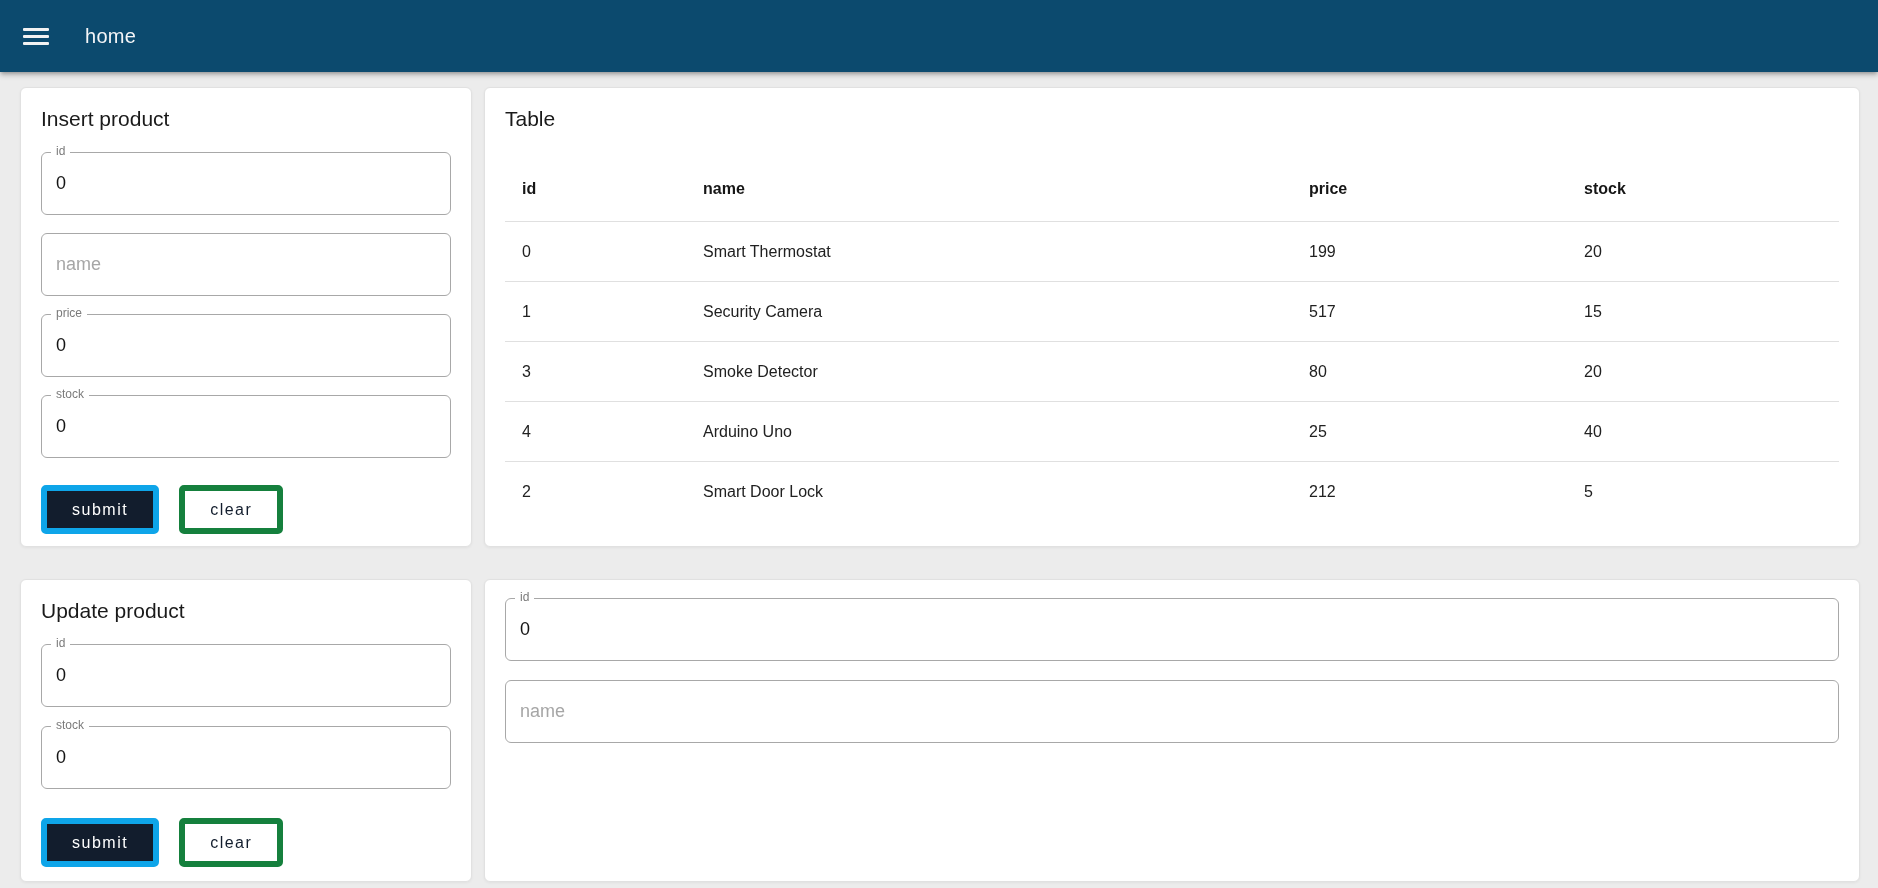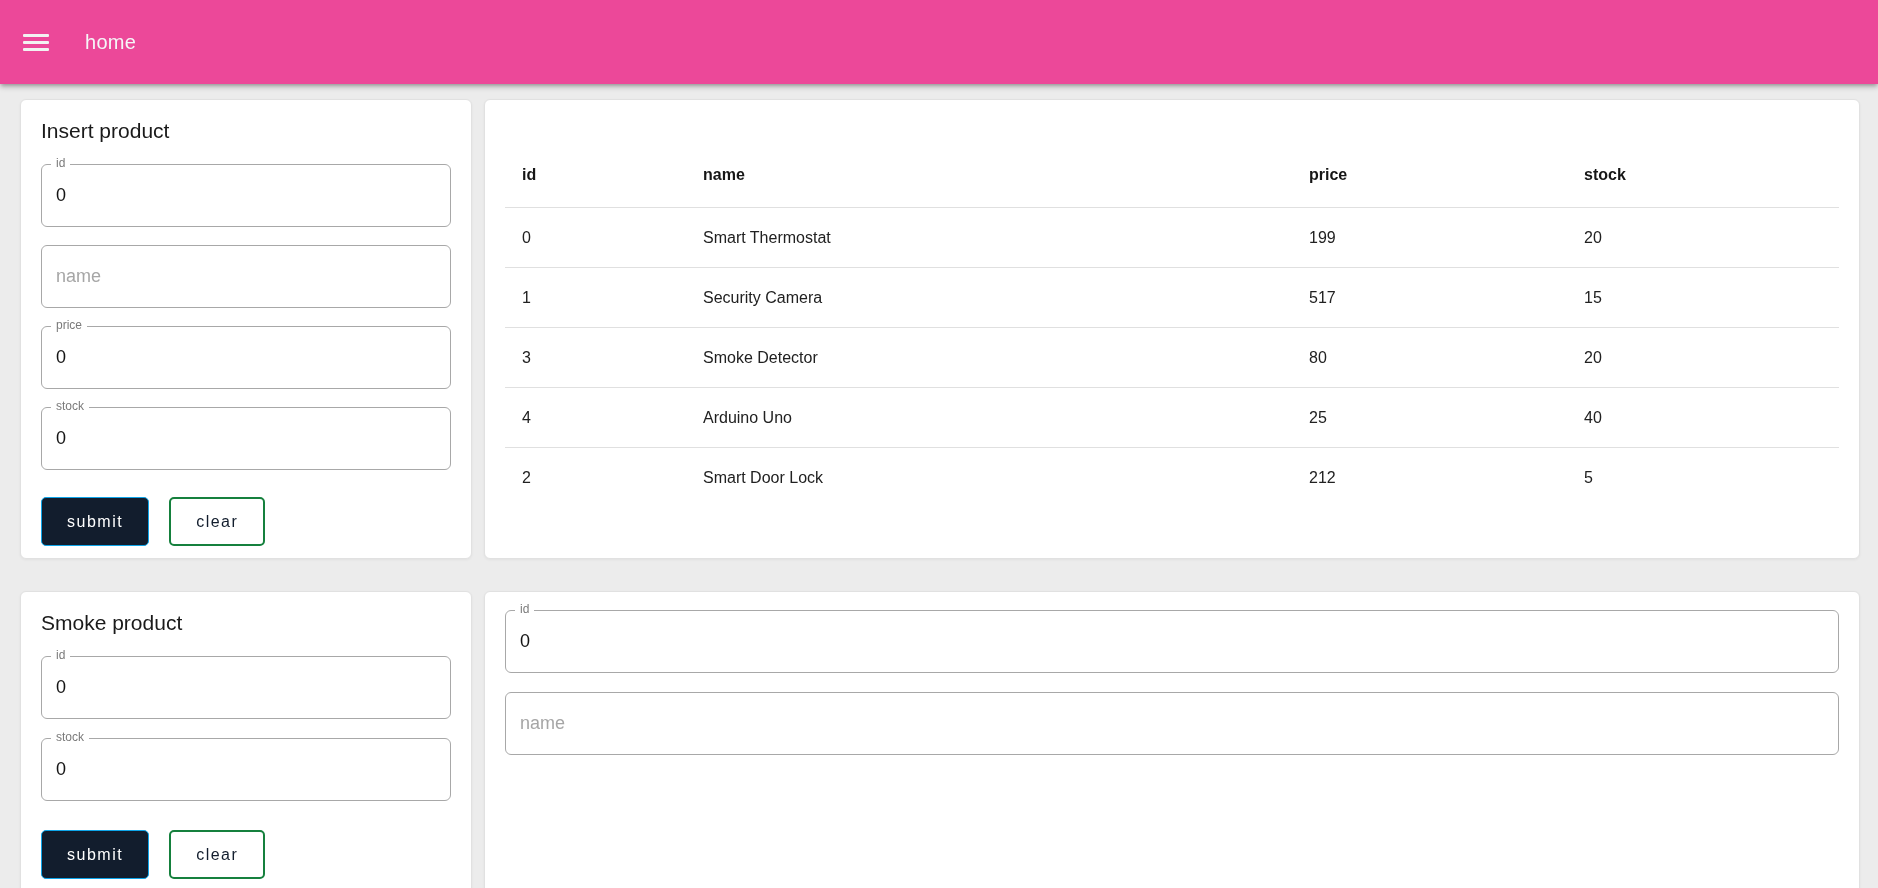"home" .appbar { background: #ec4899 -> #0c4a6e; height: 84px -> 72px }
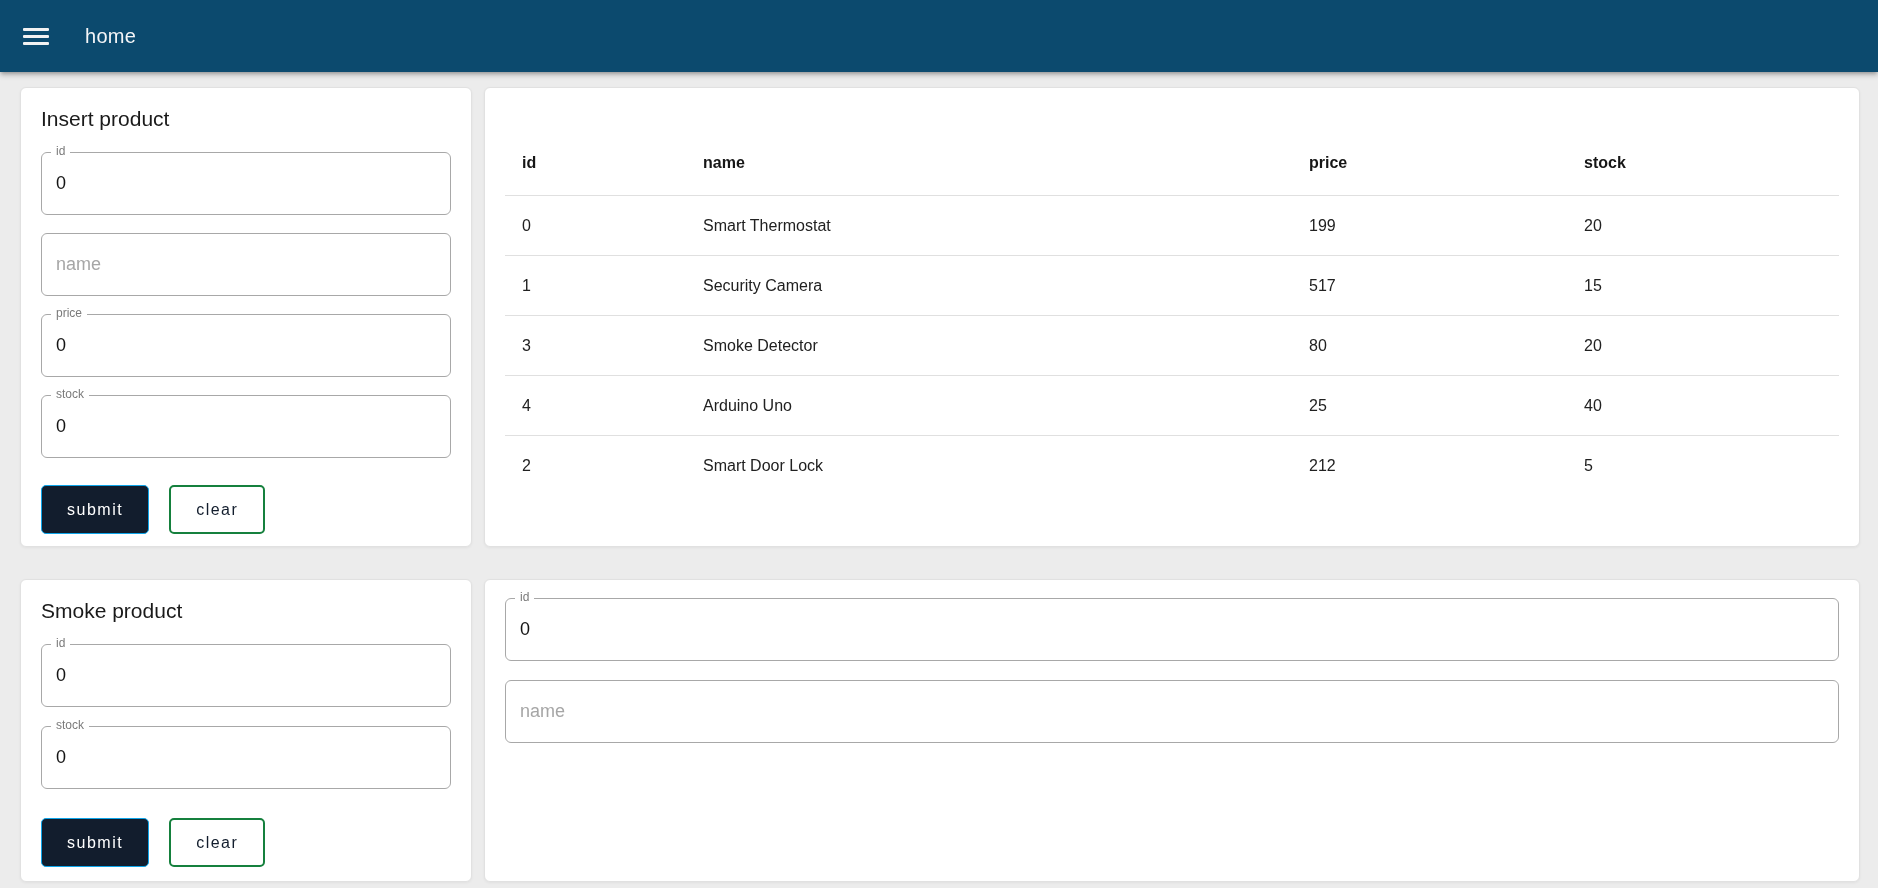"Table" h2.card-title { html: none -> <h2>Table</h2> }
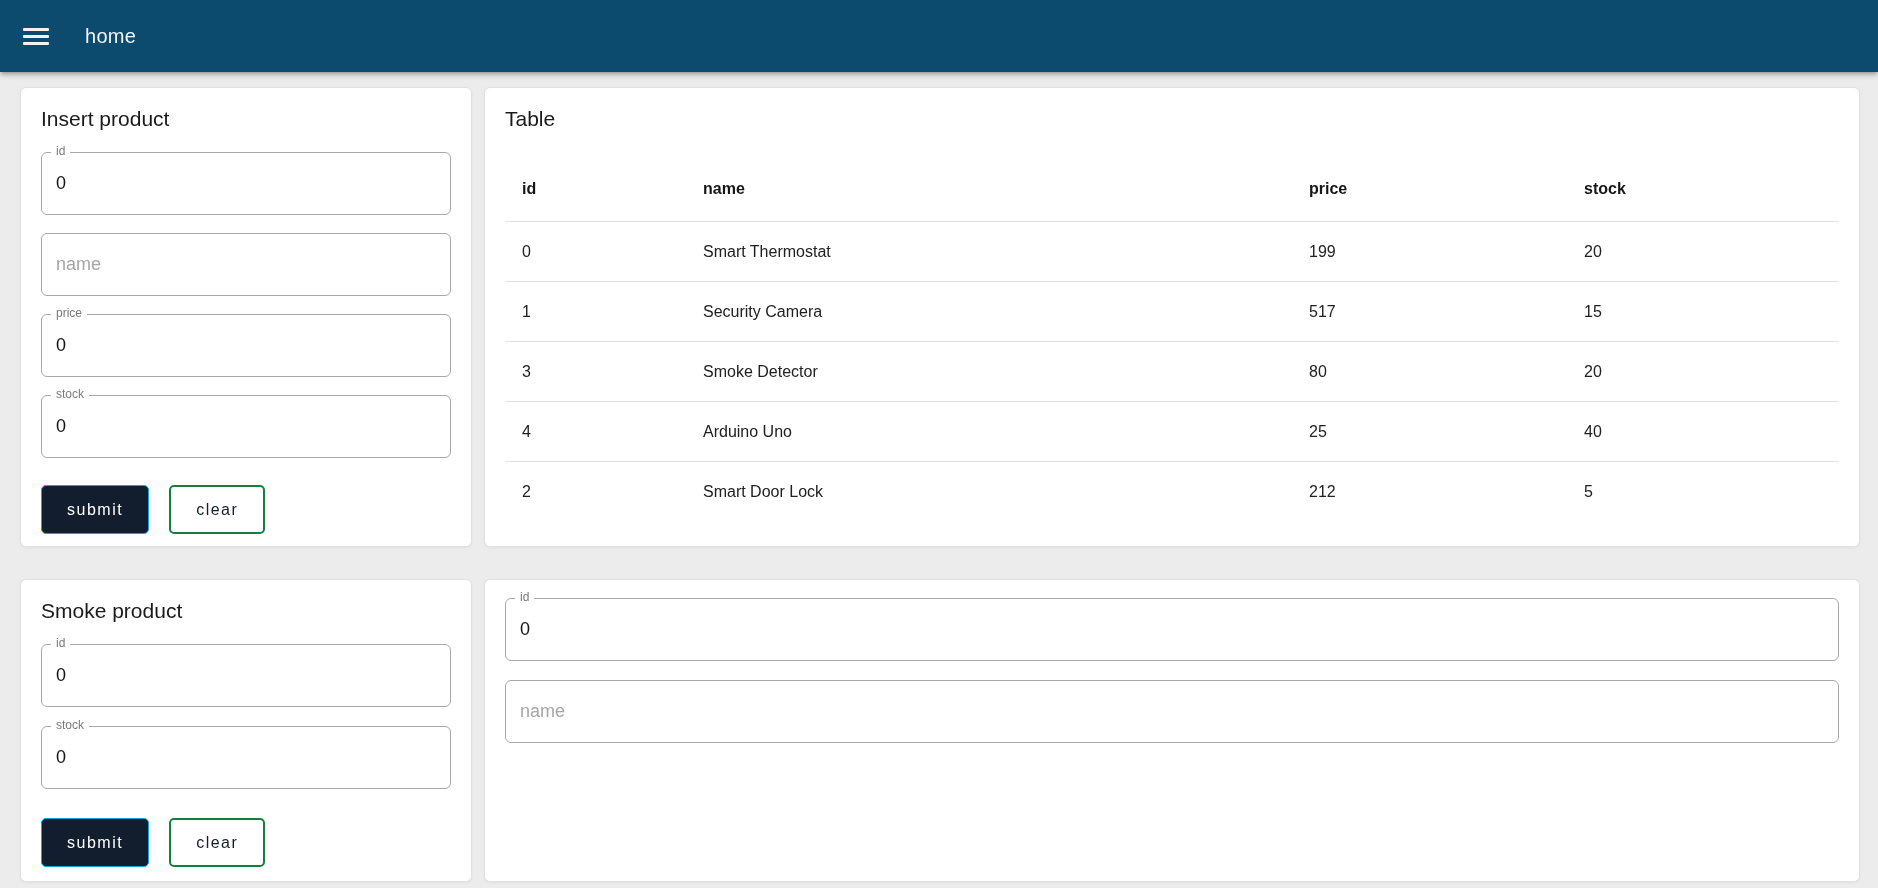"submit" .btn-filled { border: 1px solid #0ea5e9 -> 6px solid #0ea5e9 }
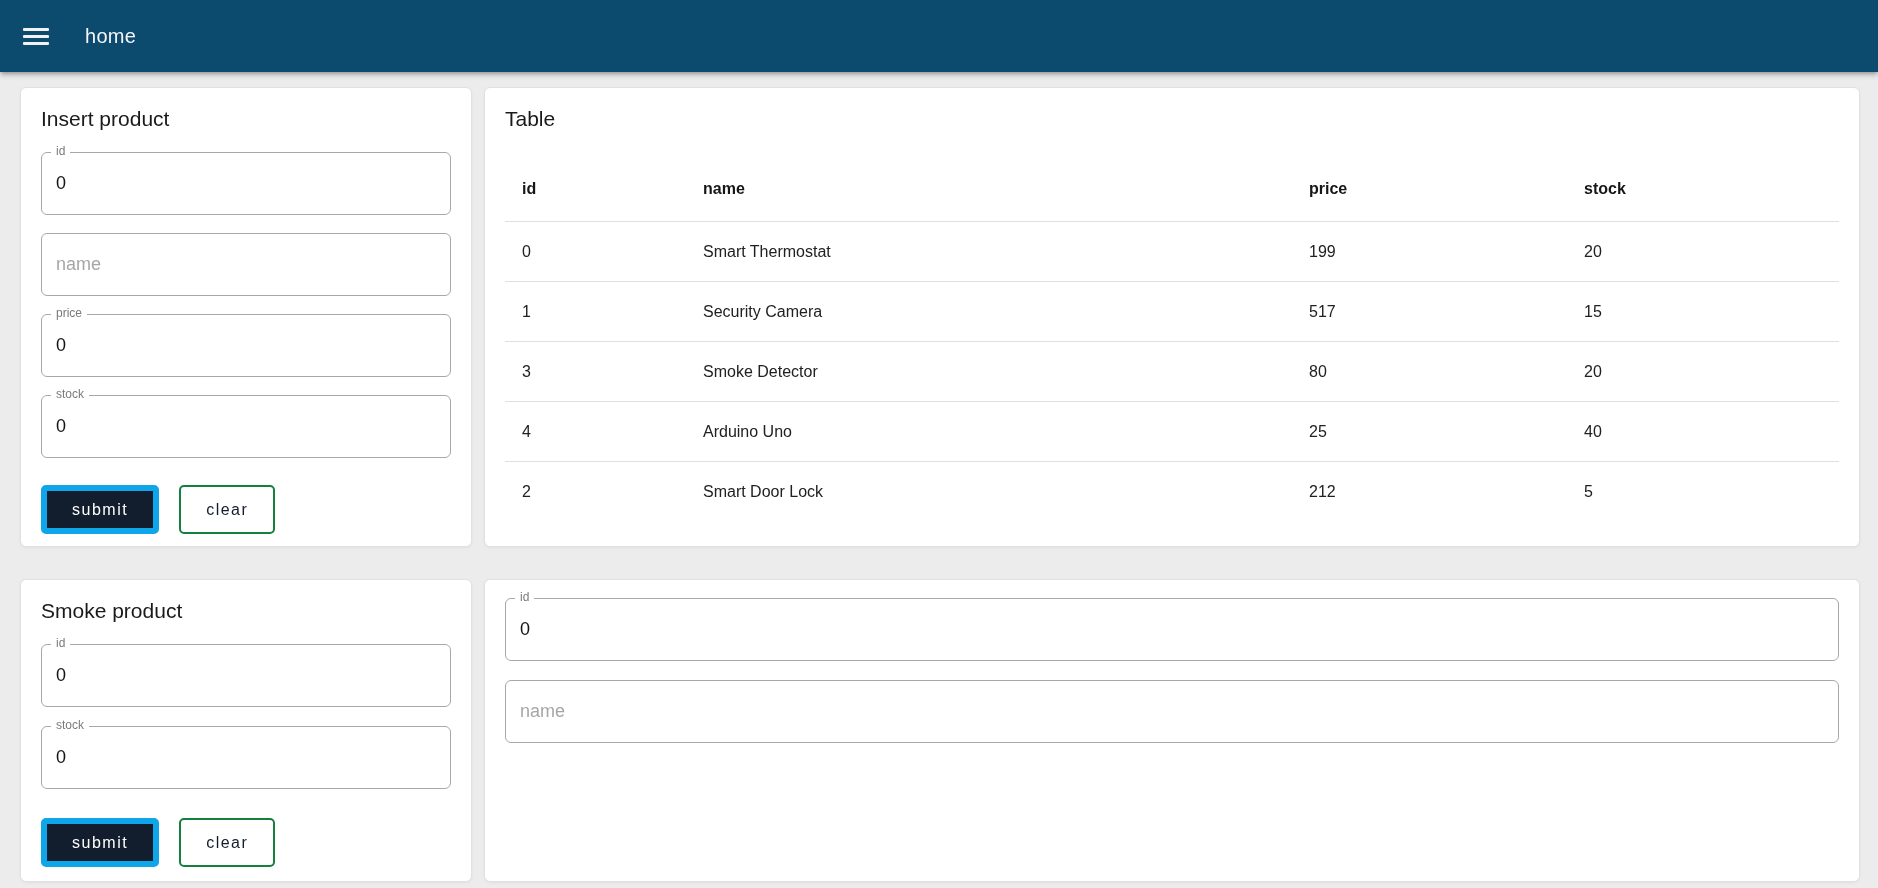"clear" .btn-outlined { border: 2px solid #15803d -> 6px solid #15803d }
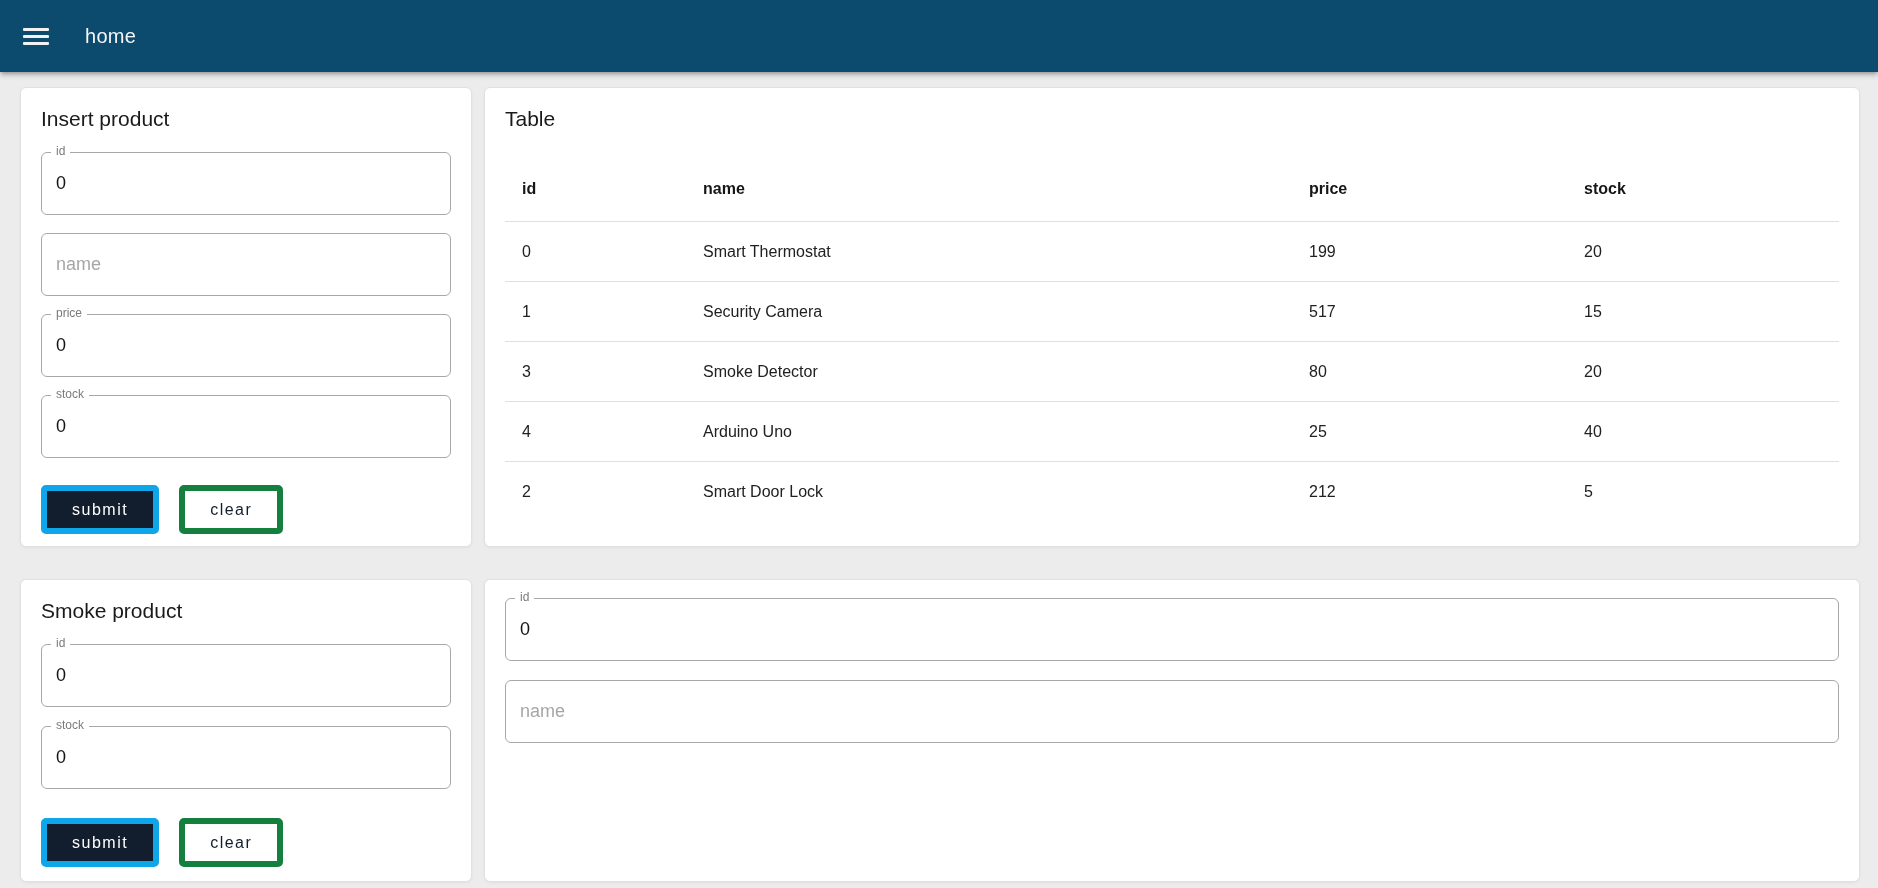"Smoke product" h2.card-title { text: Smoke -> Update }
